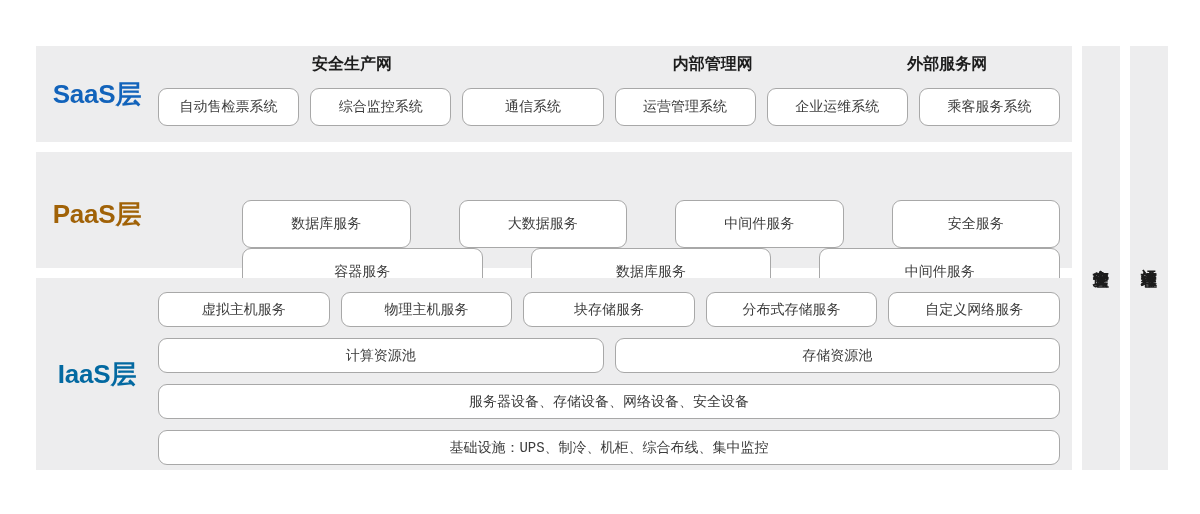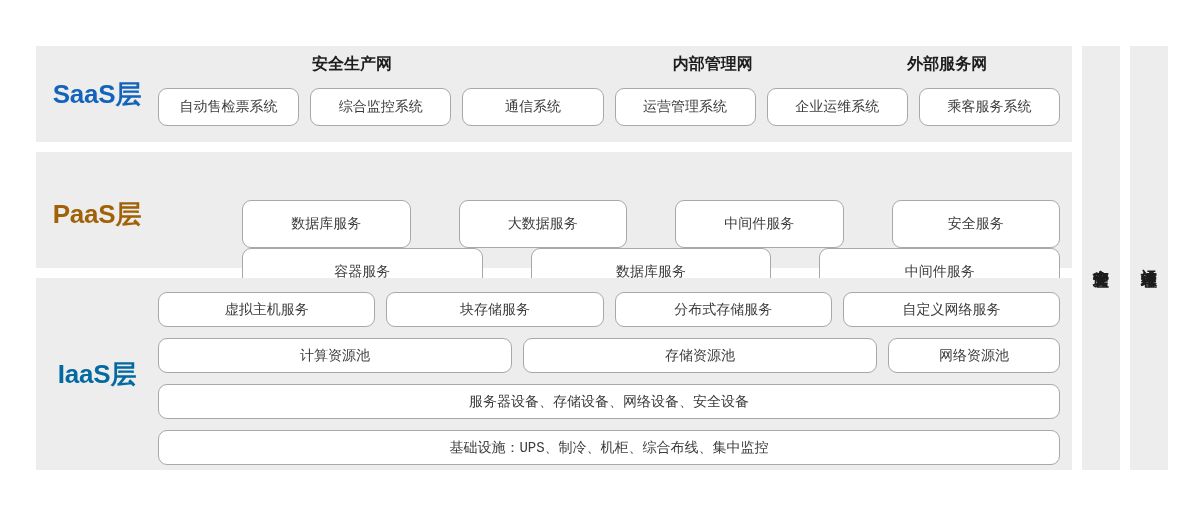"物理主机服务" div.box { html: none -> <div>物理主机服务</div> }
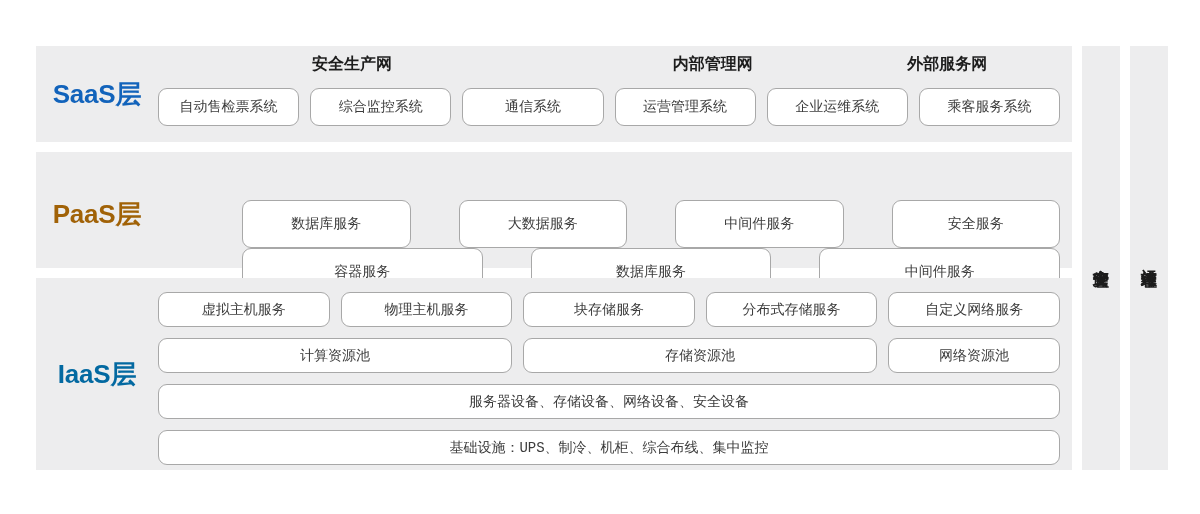"网络资源池" div.box { html: <div>网络资源池</div> -> none }
